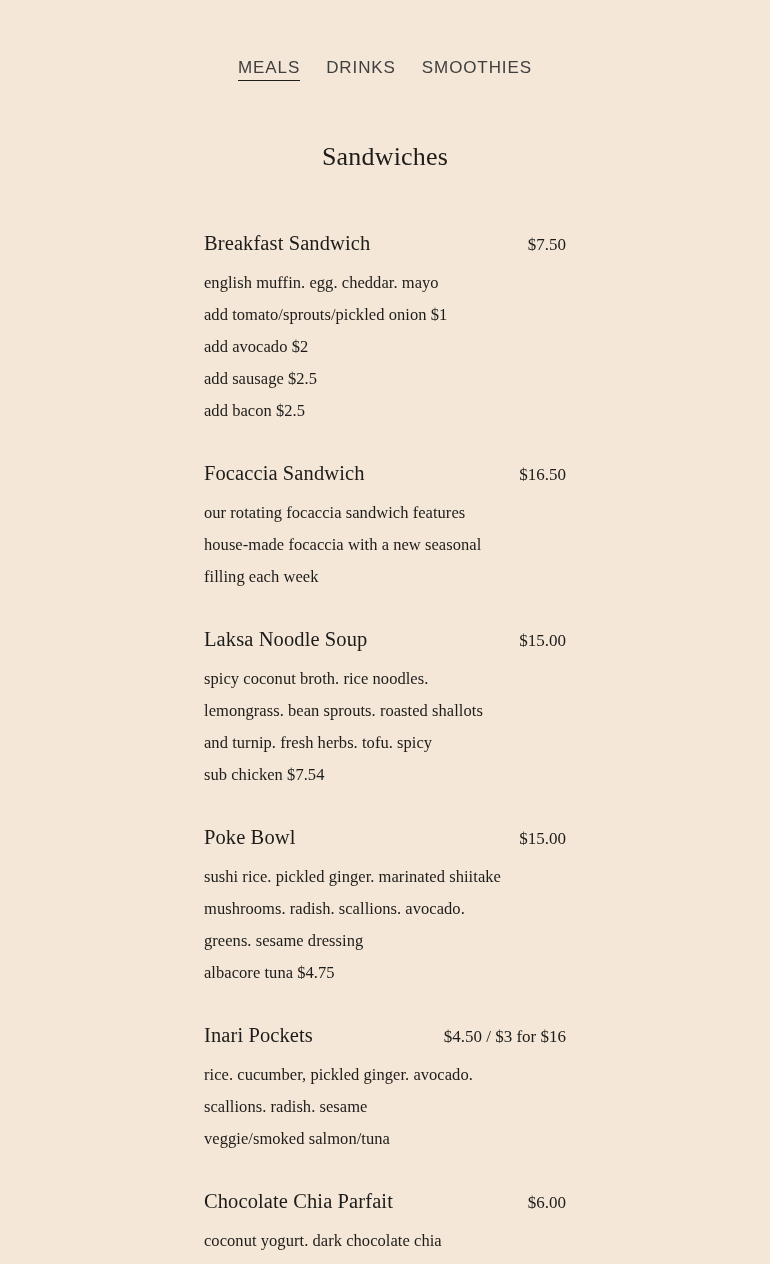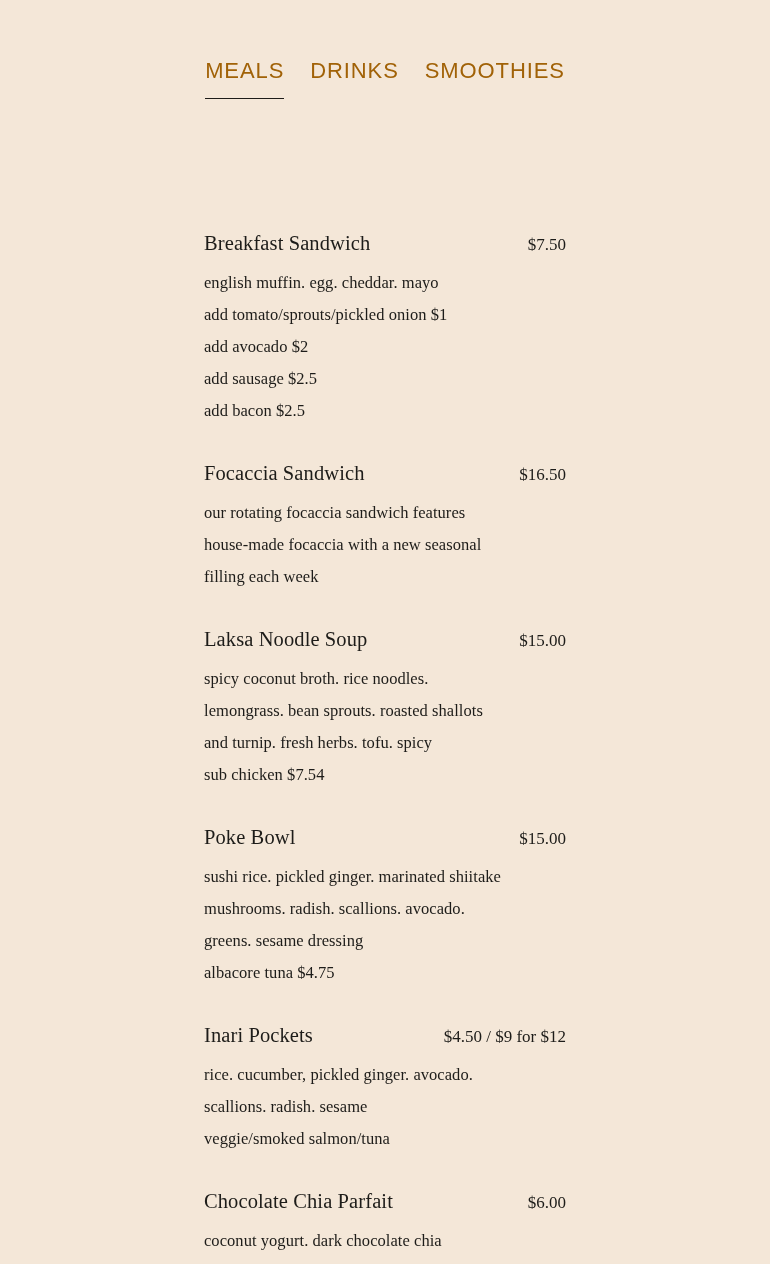"MEALS" .nav-item { color: #a16207 -> #404040; font-size: 22px -> 17px; padding-bottom: 14px -> 2px }
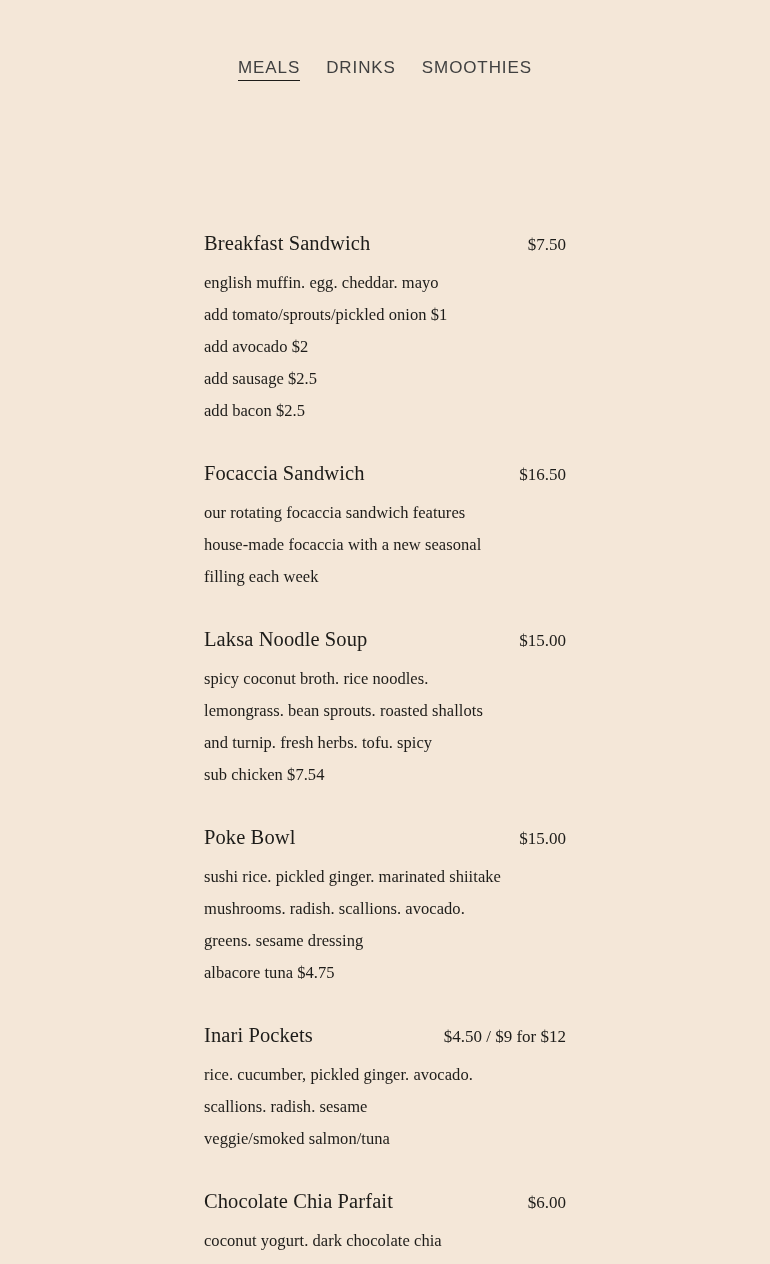"Sandwiches" h1.section-title { html: none -> <h1>Sandwiches</h1> }
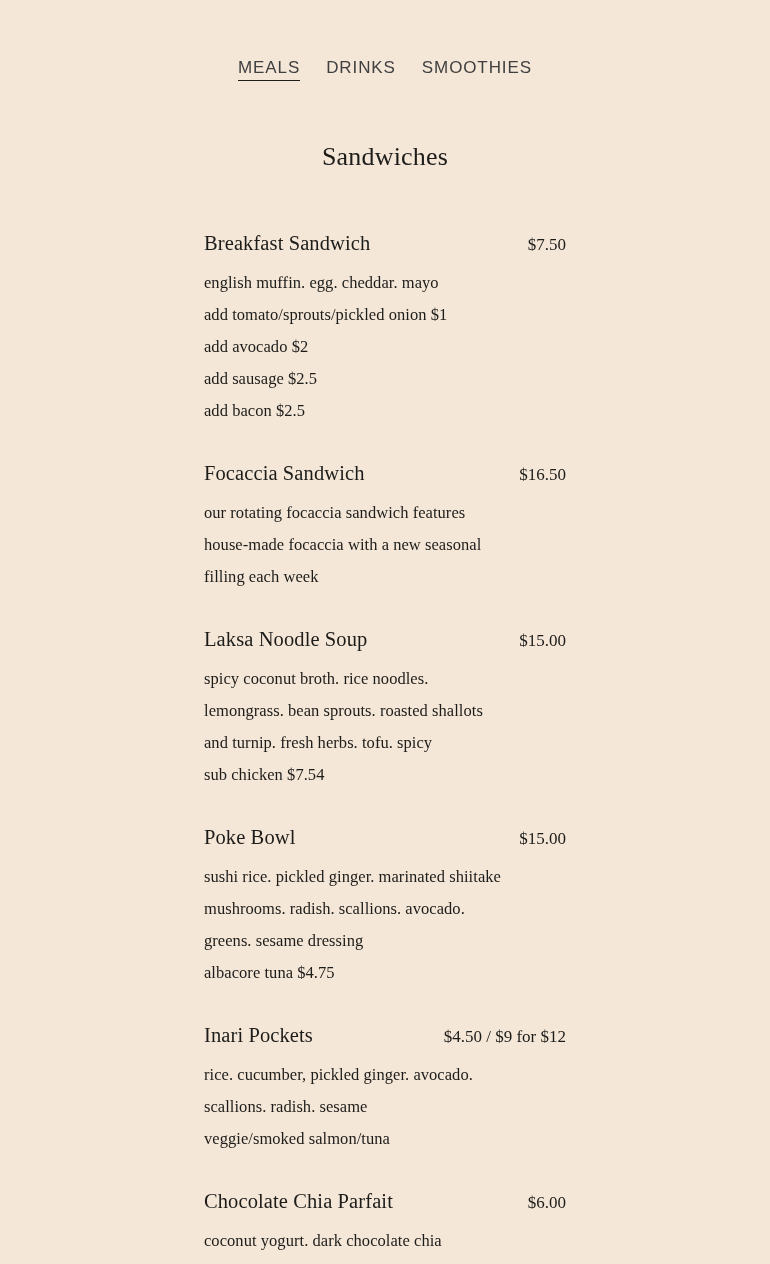"$4.50 / $9 for $12" span.item-price { text: $9 for $12 -> $3 for $16 }
